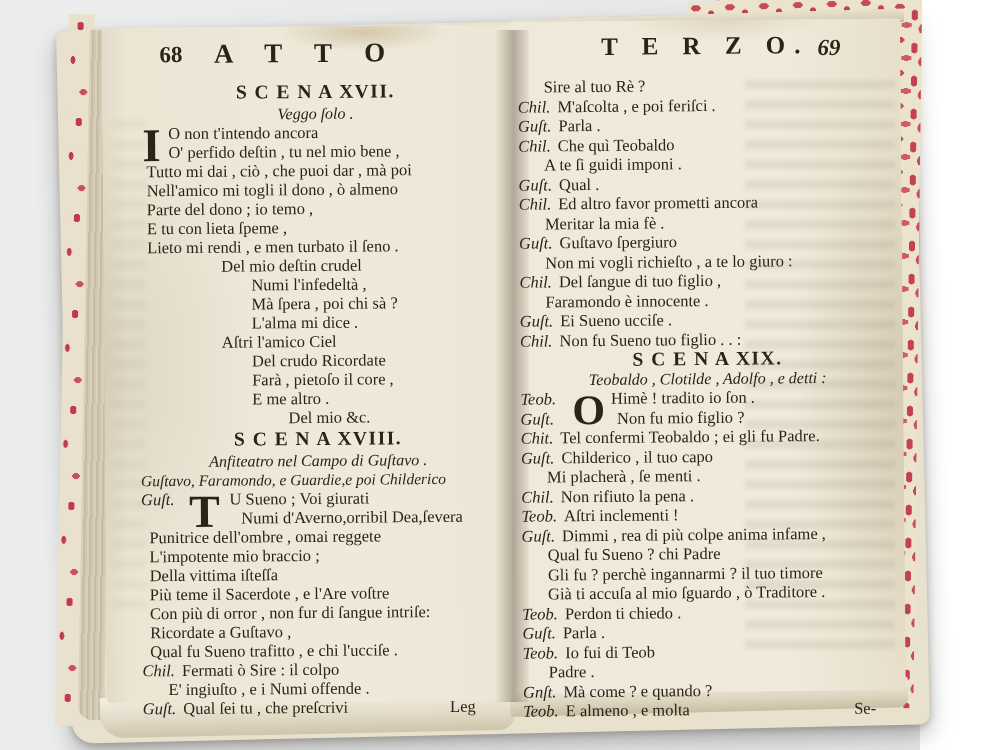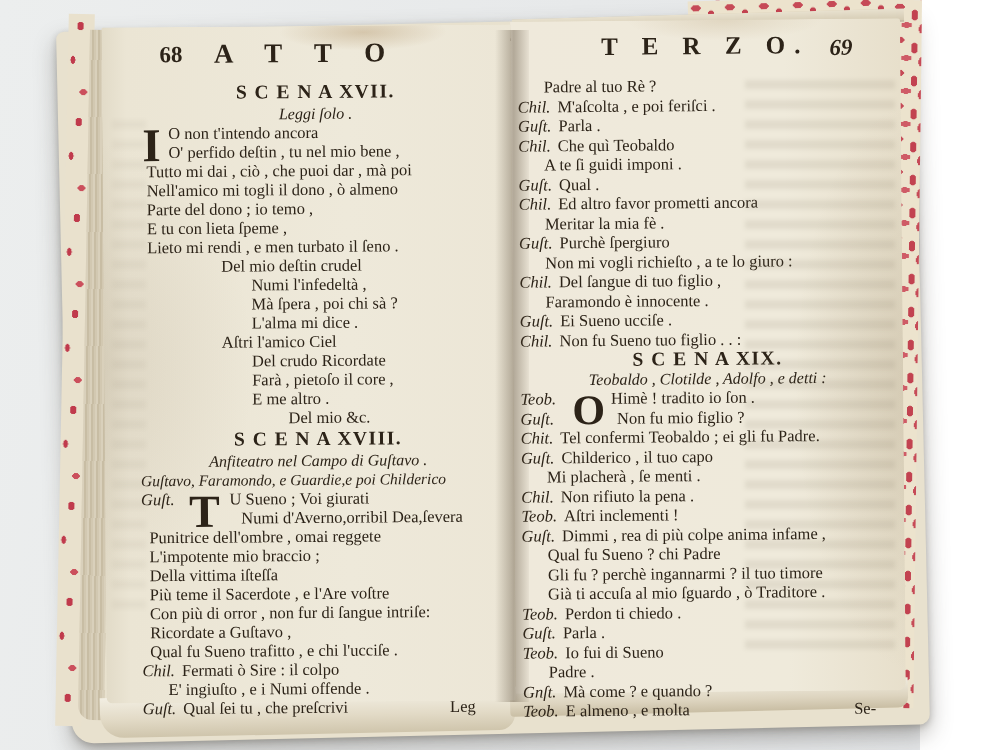"69" .pageno-right { right: 48px -> 60px }
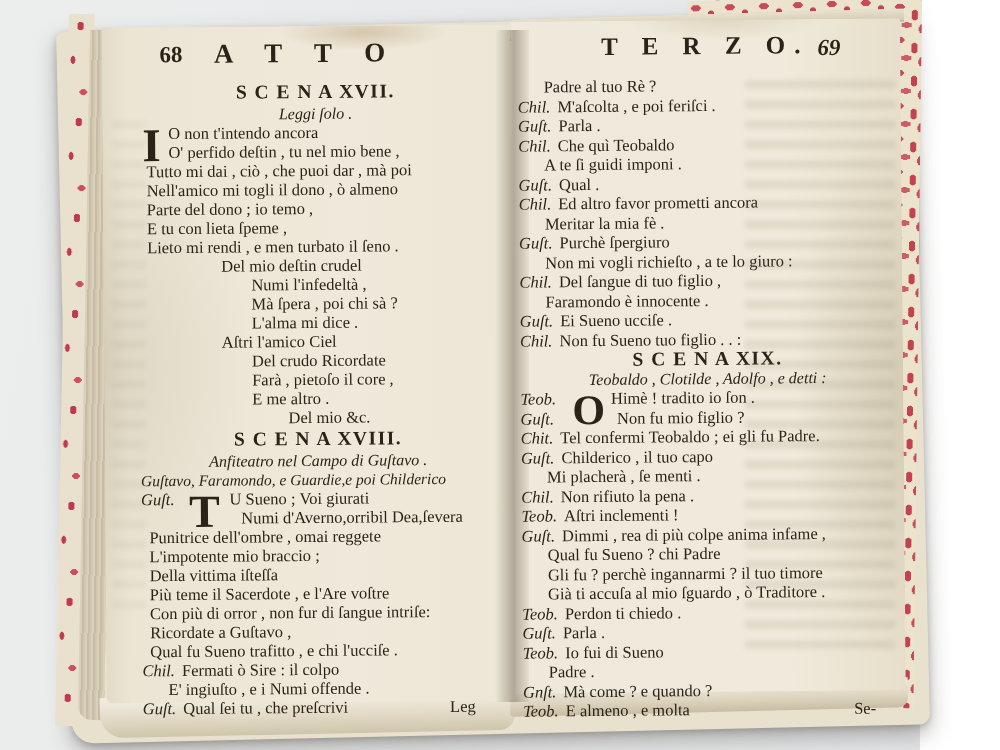"Padre al tuo Rè ?" span.txt { text: Padre -> Sire }
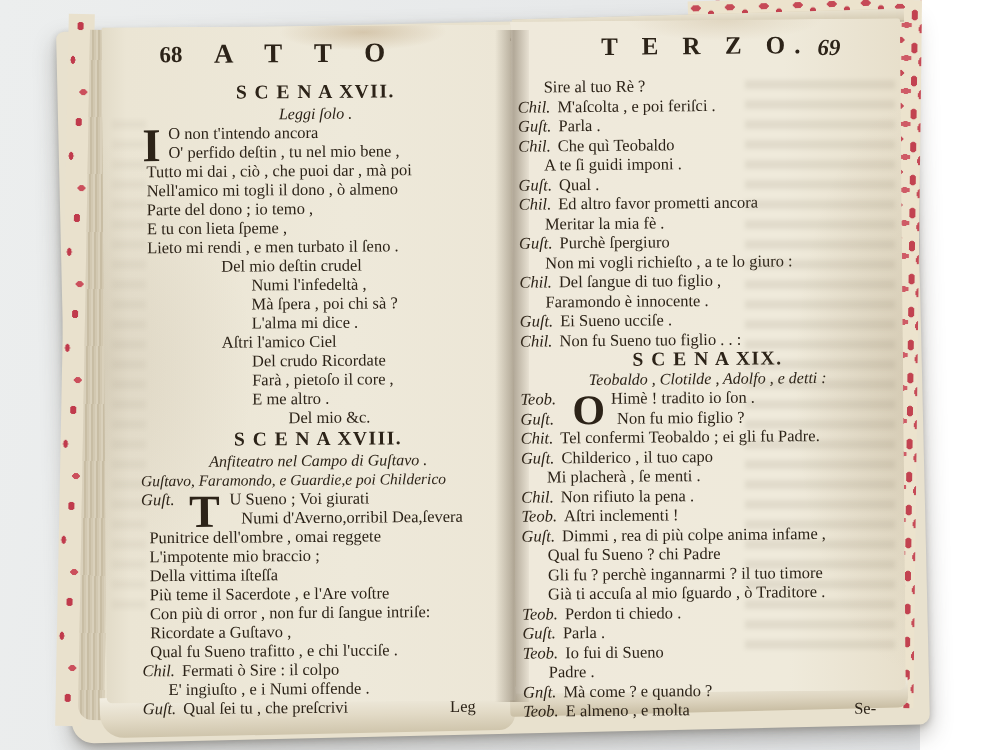"Leggi ſolo ." span.txt { text: Leggi -> Veggo }
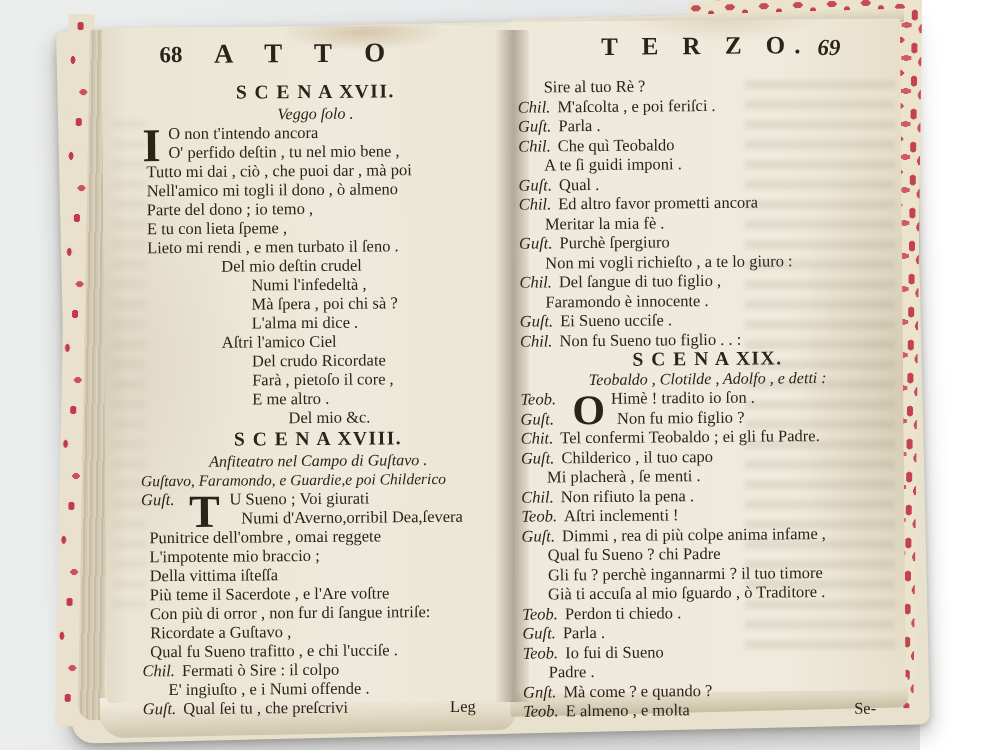"Purchè ſpergiuro" span.txt { text: Purchè -> Guſtavo }
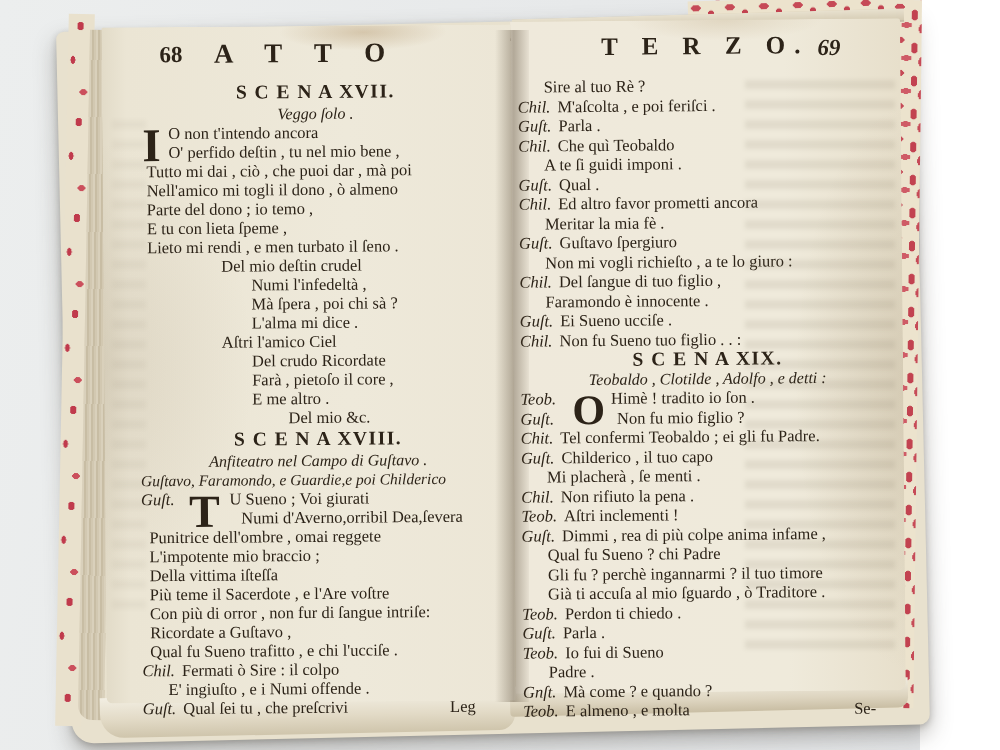"Io fui di Sueno" span.txt { text: Sueno -> Teob }
